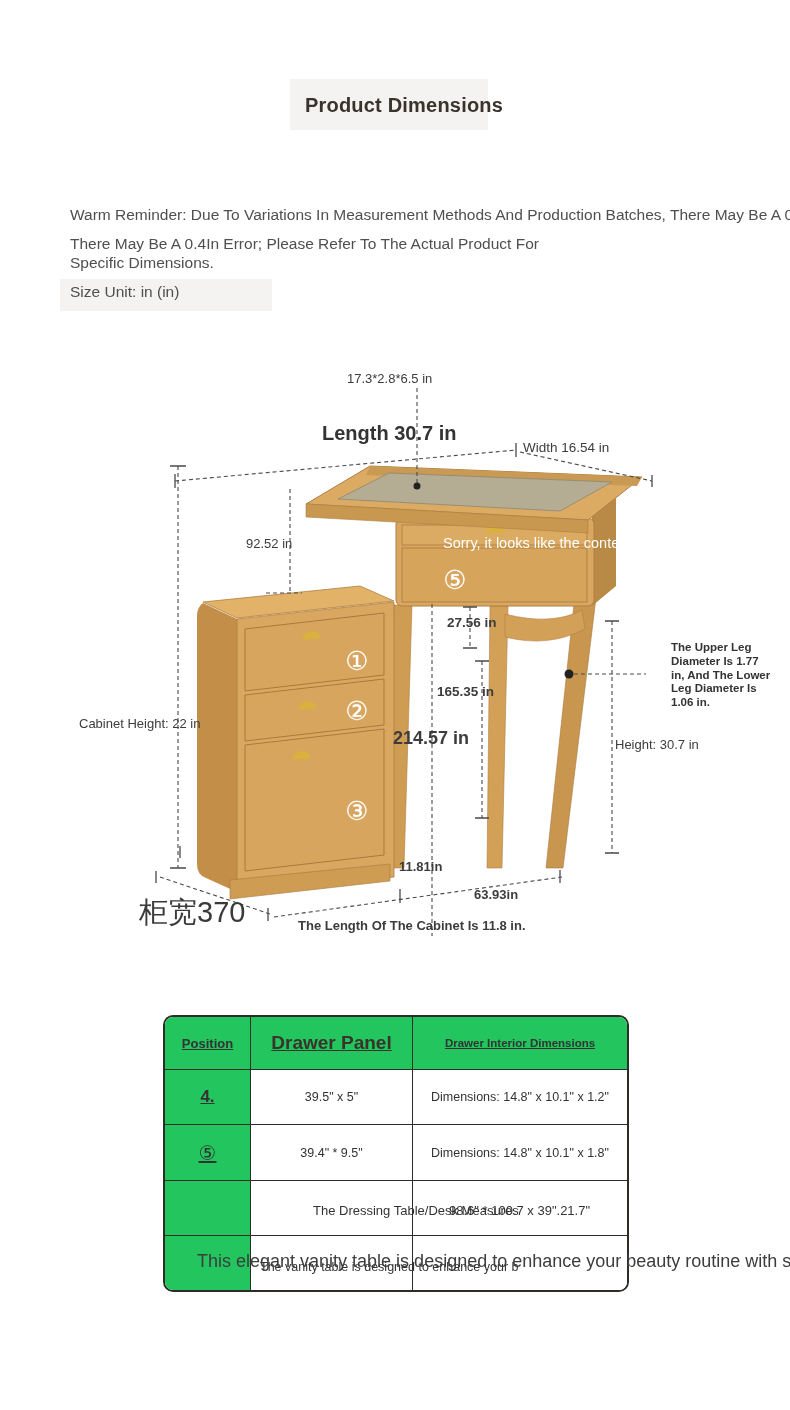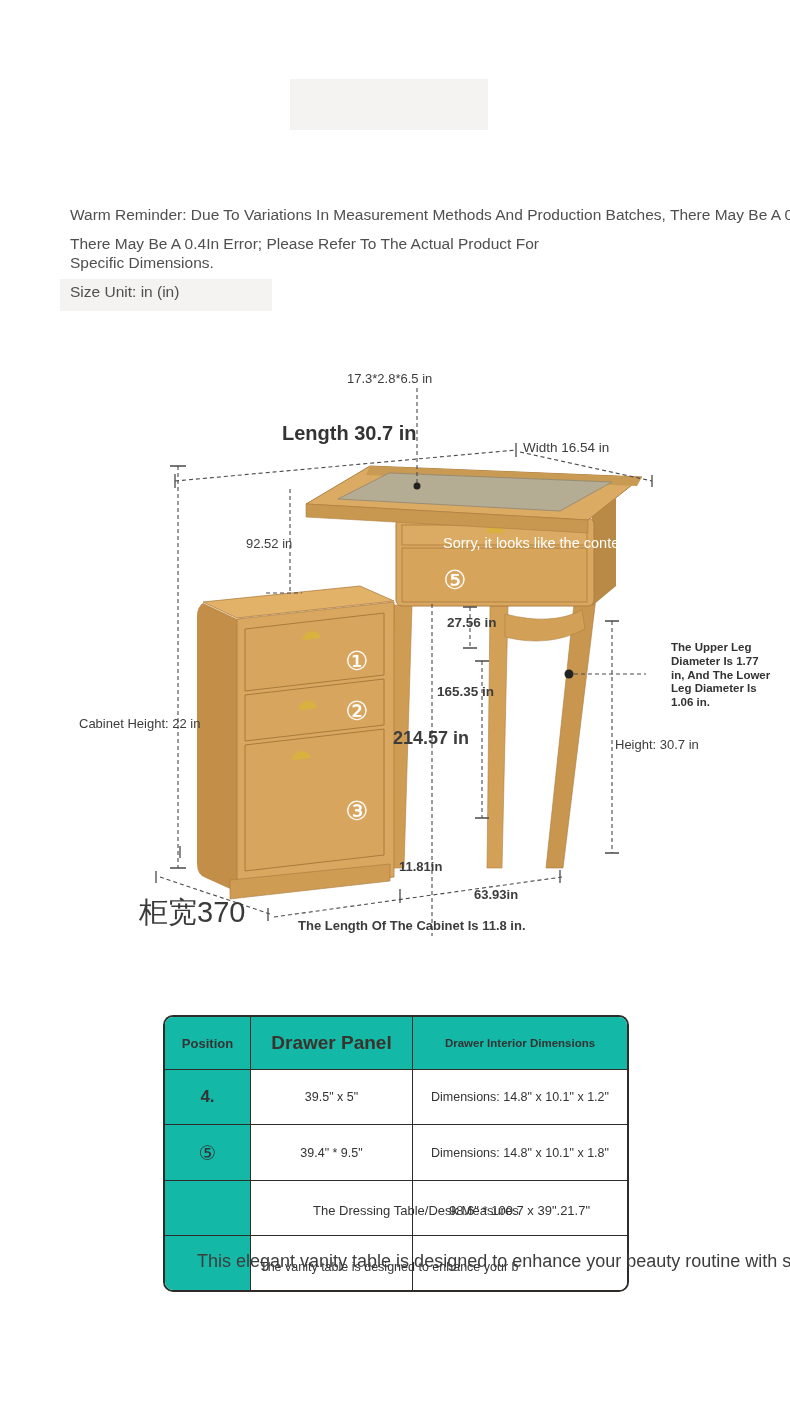"Product Dimensions" div.abs { html: none -> <div>Product Dimensions</div> }
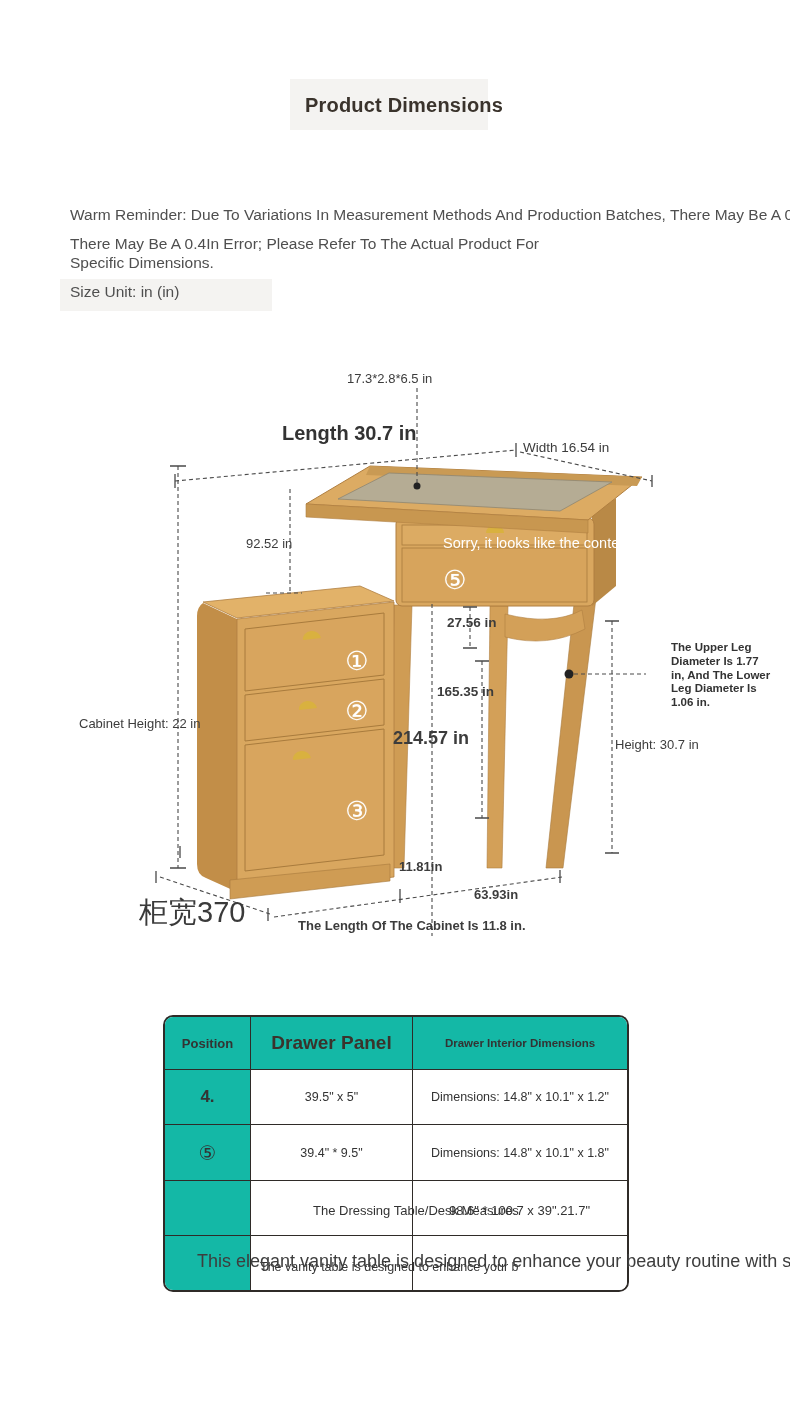"Length 30.7 in" .length-lbl { margin-left: none -> 40px }
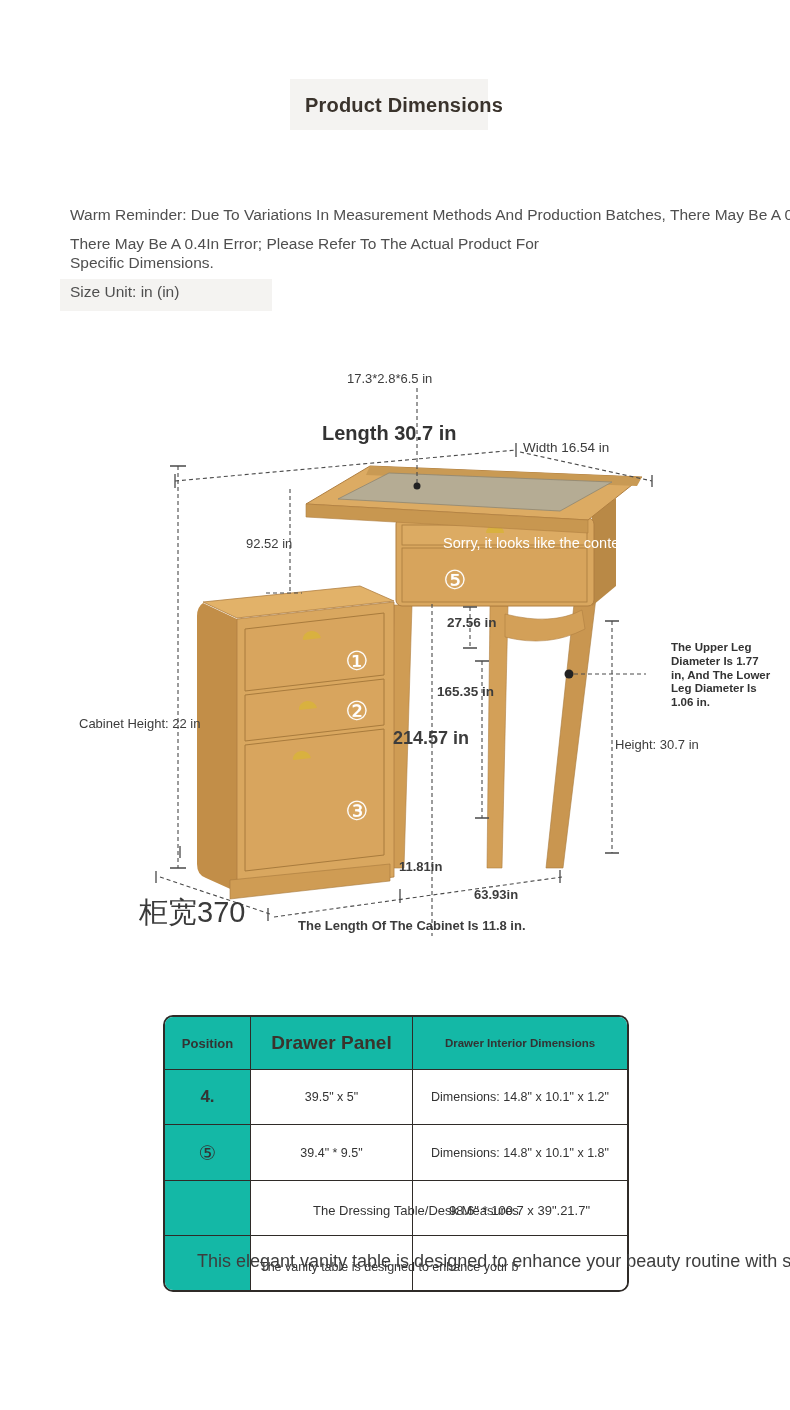"Position" .cell.beige { background: #14b8a6 -> #22c55e; text-decoration: none -> underline }
